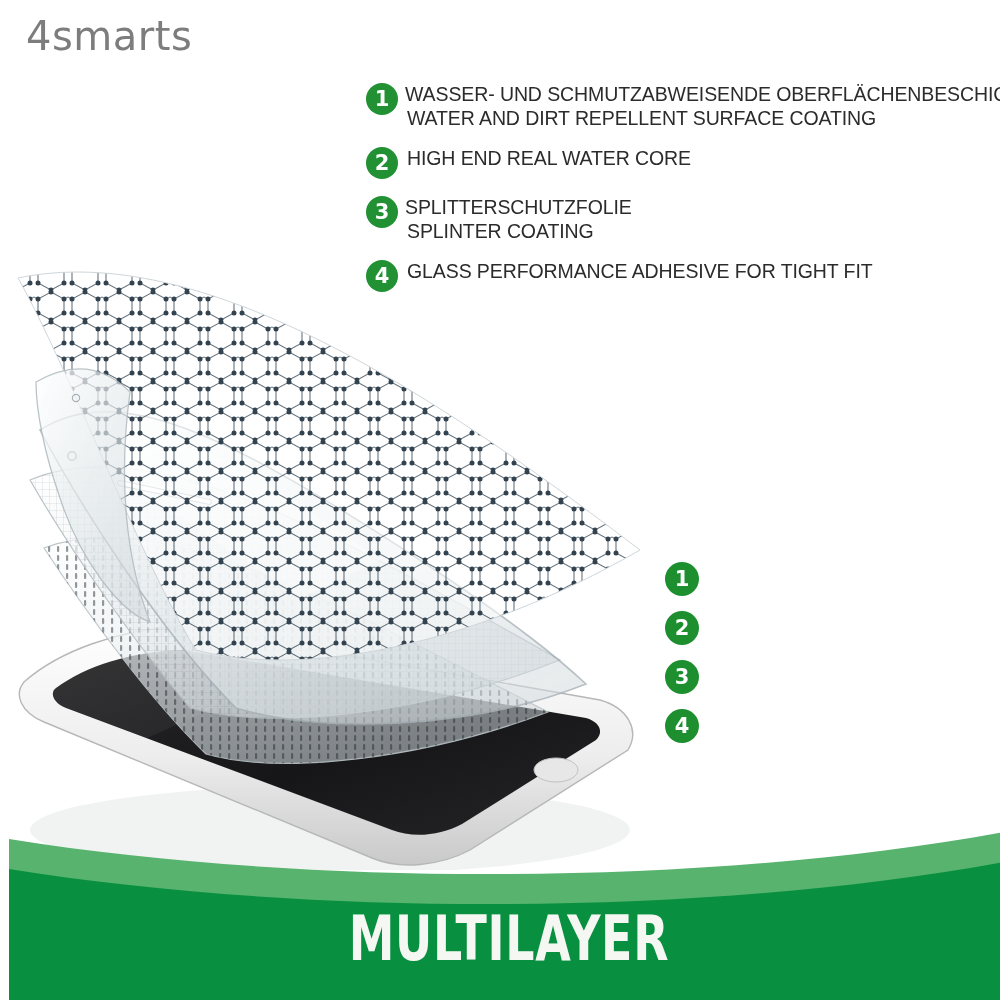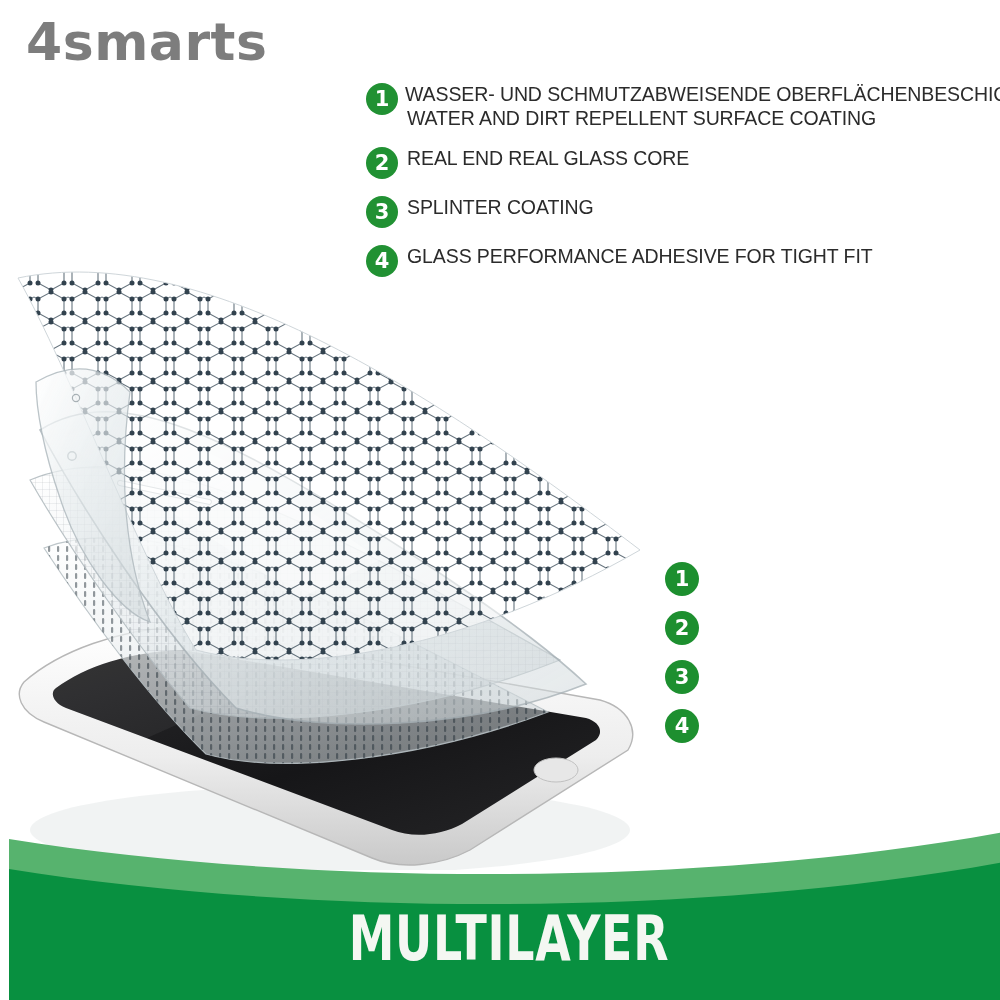"4smarts" #brand-logo { font-size: 52px -> 40px; font-weight: 700 -> 400 }
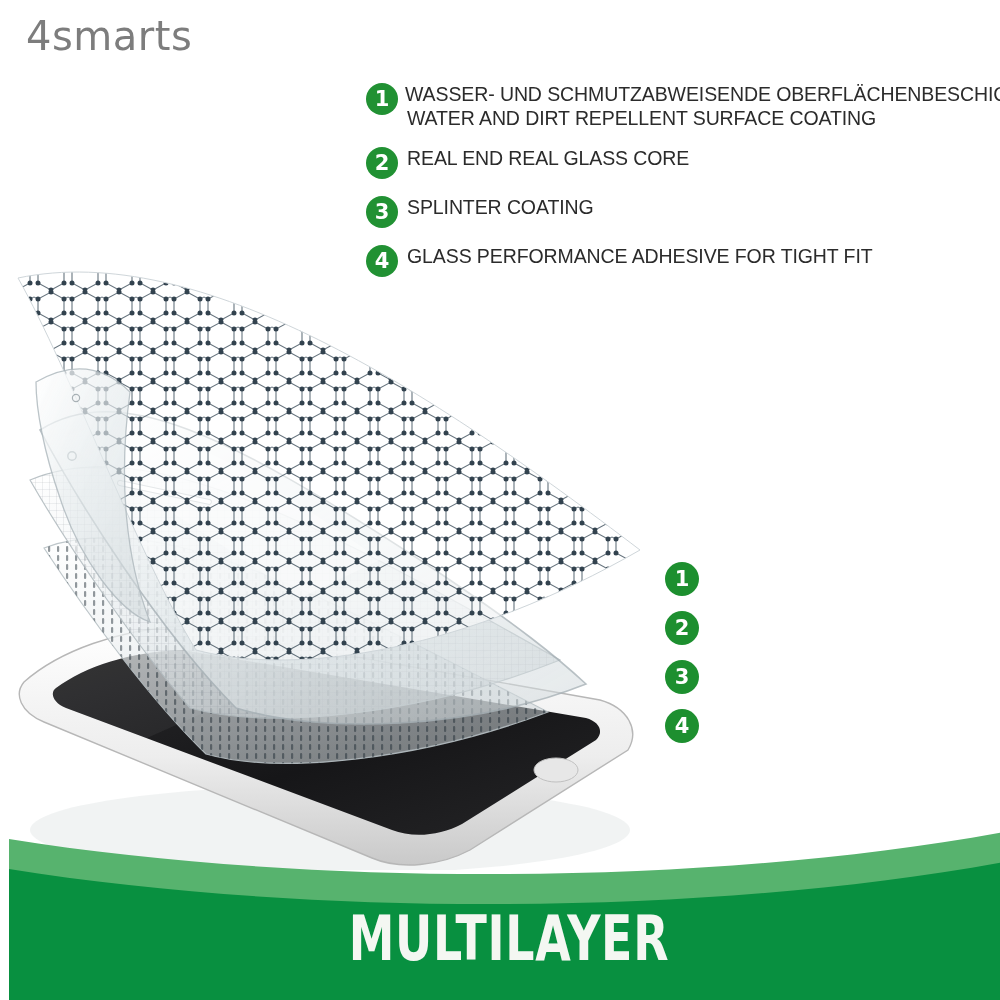"REAL END REAL GLASS CORE" div.feature-en { text: REAL END REAL GLASS -> HIGH END REAL WATER }
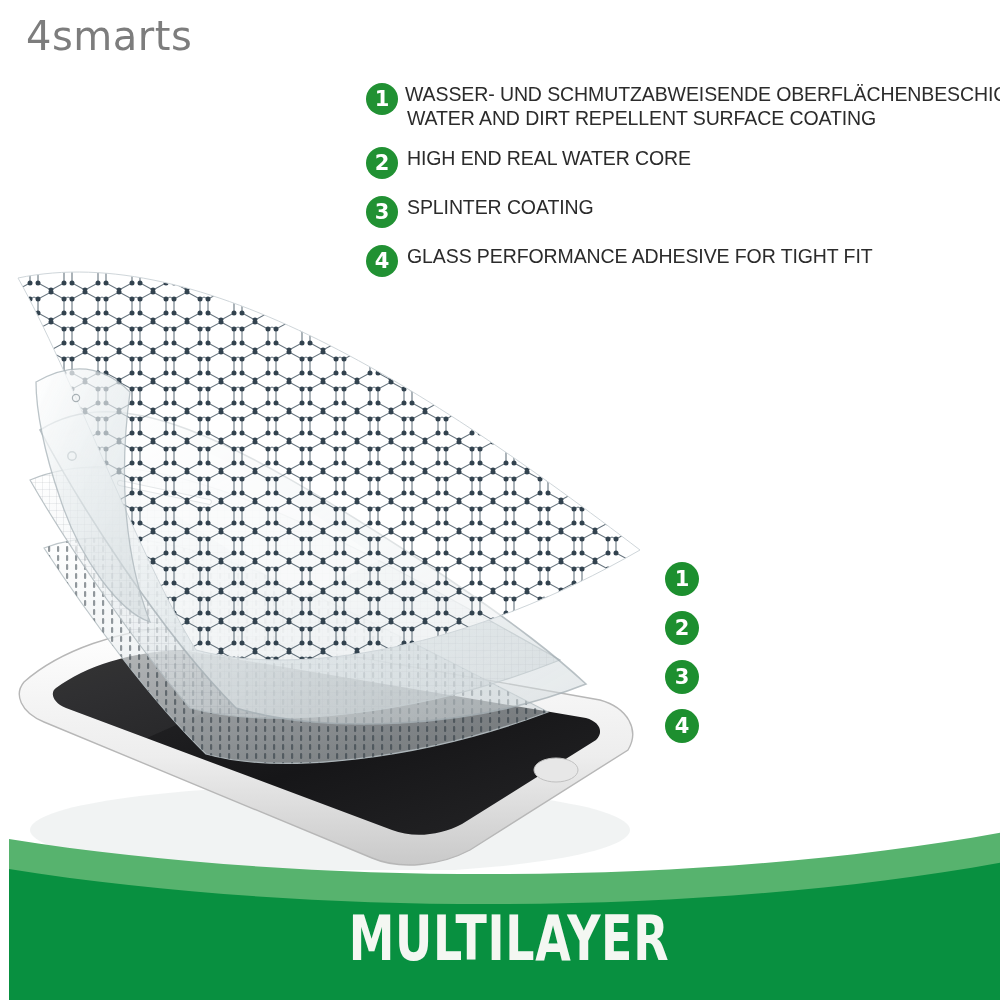"SPLITTERSCHUTZFOLIE" div.feature-de { html: none -> <div>SPLITTERSCHUTZFOLIE</div> }
